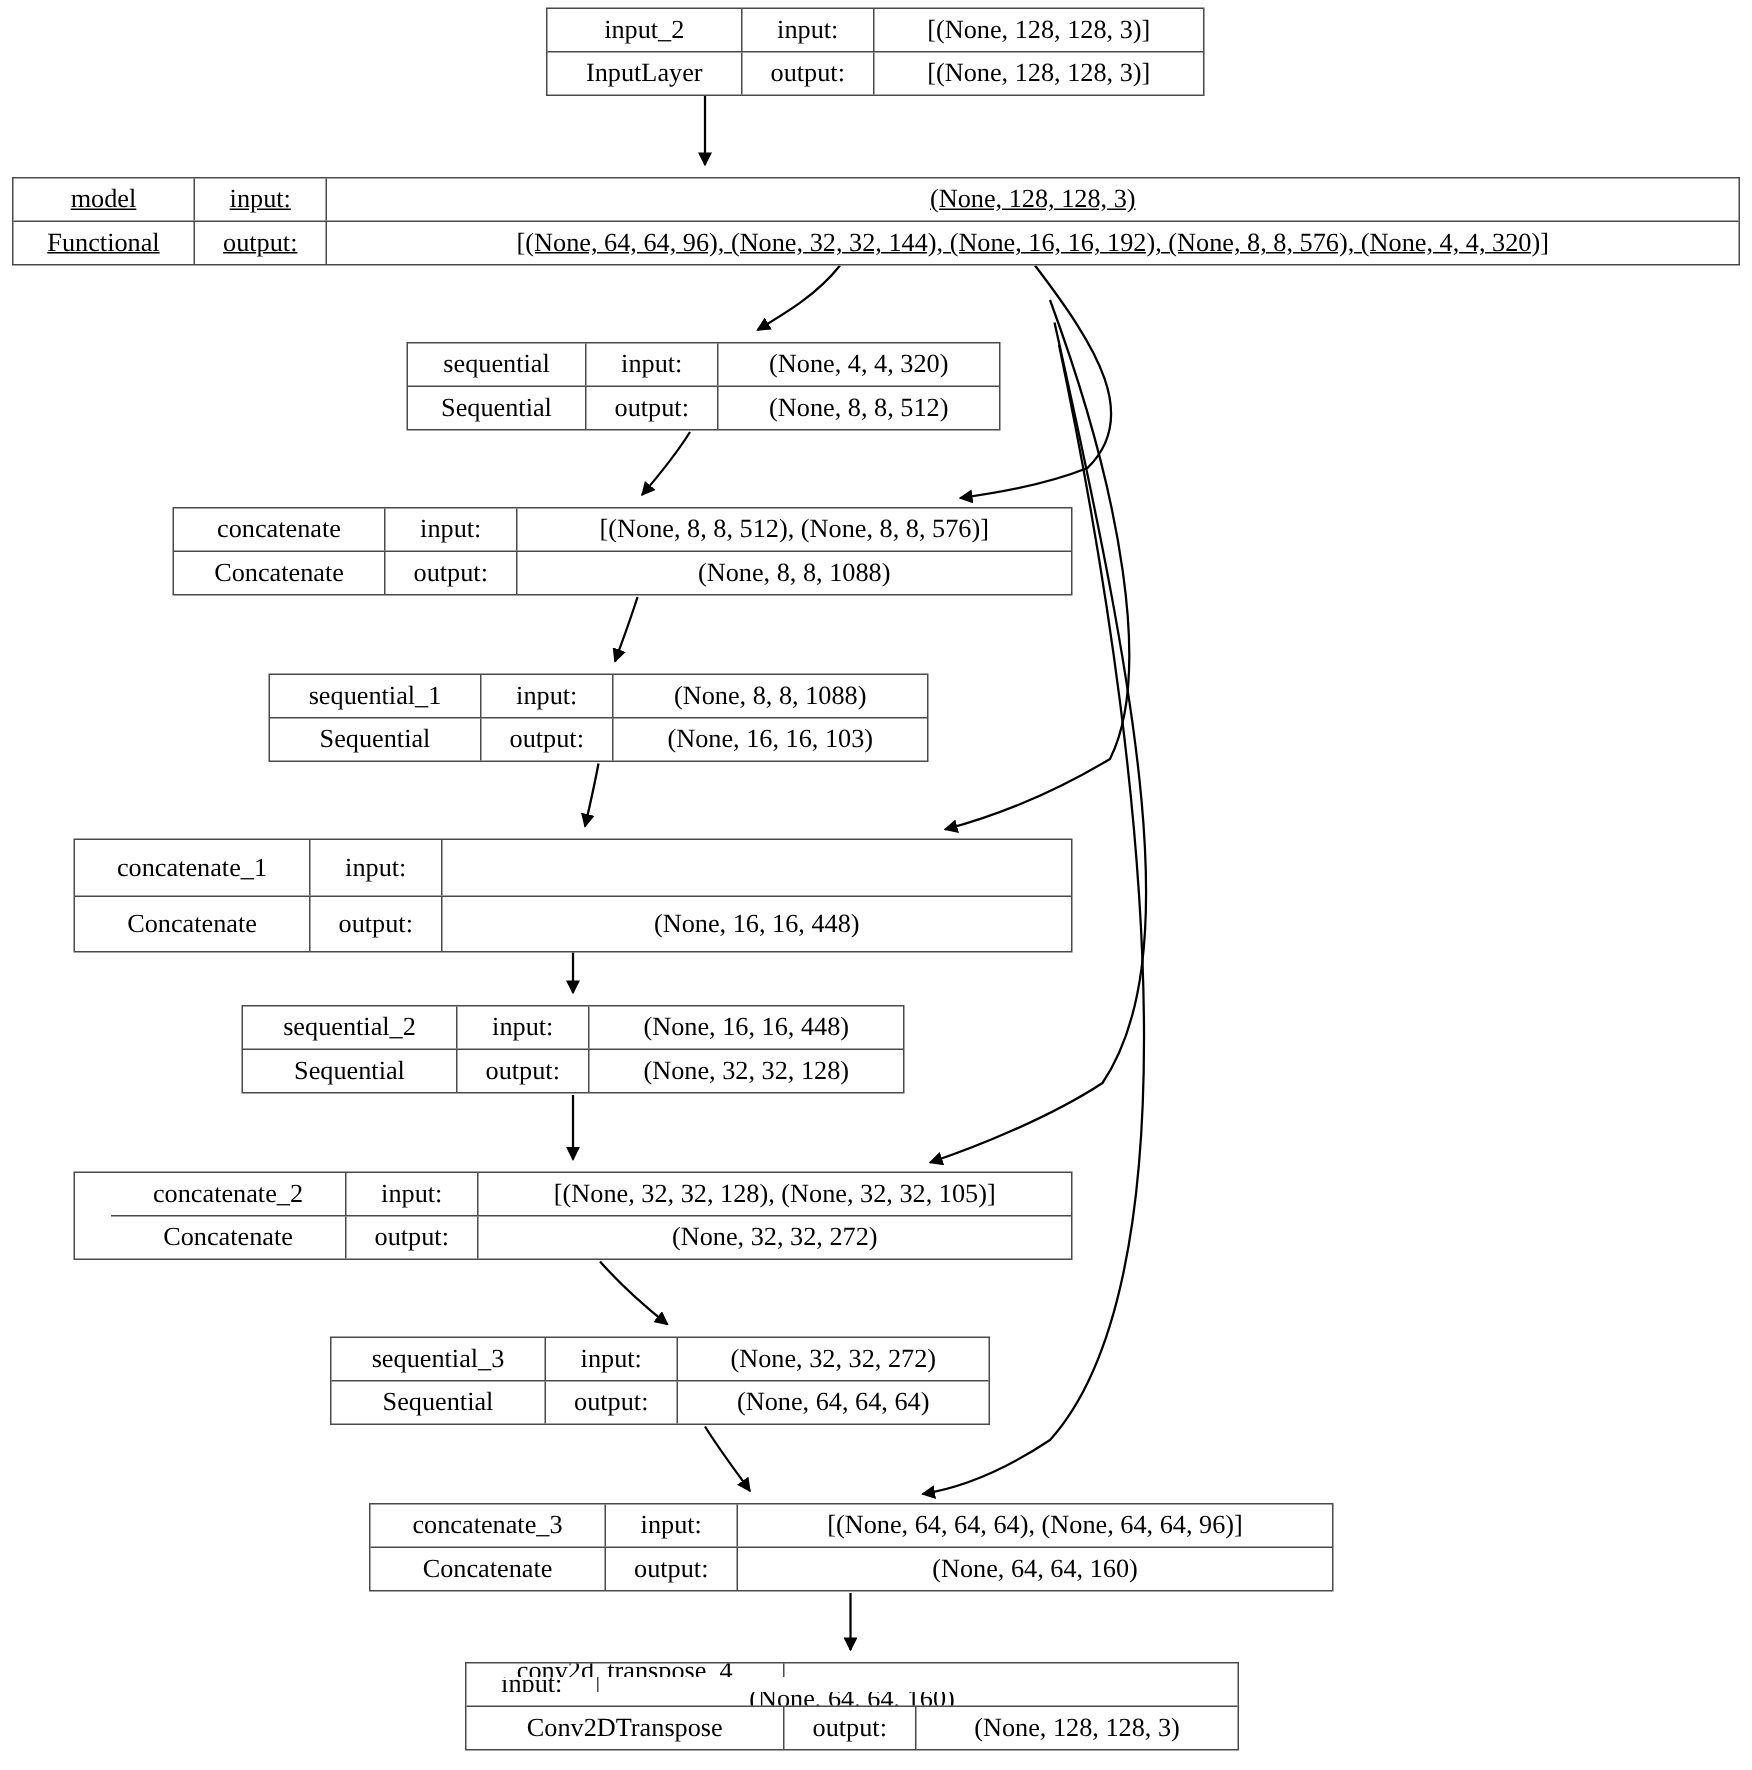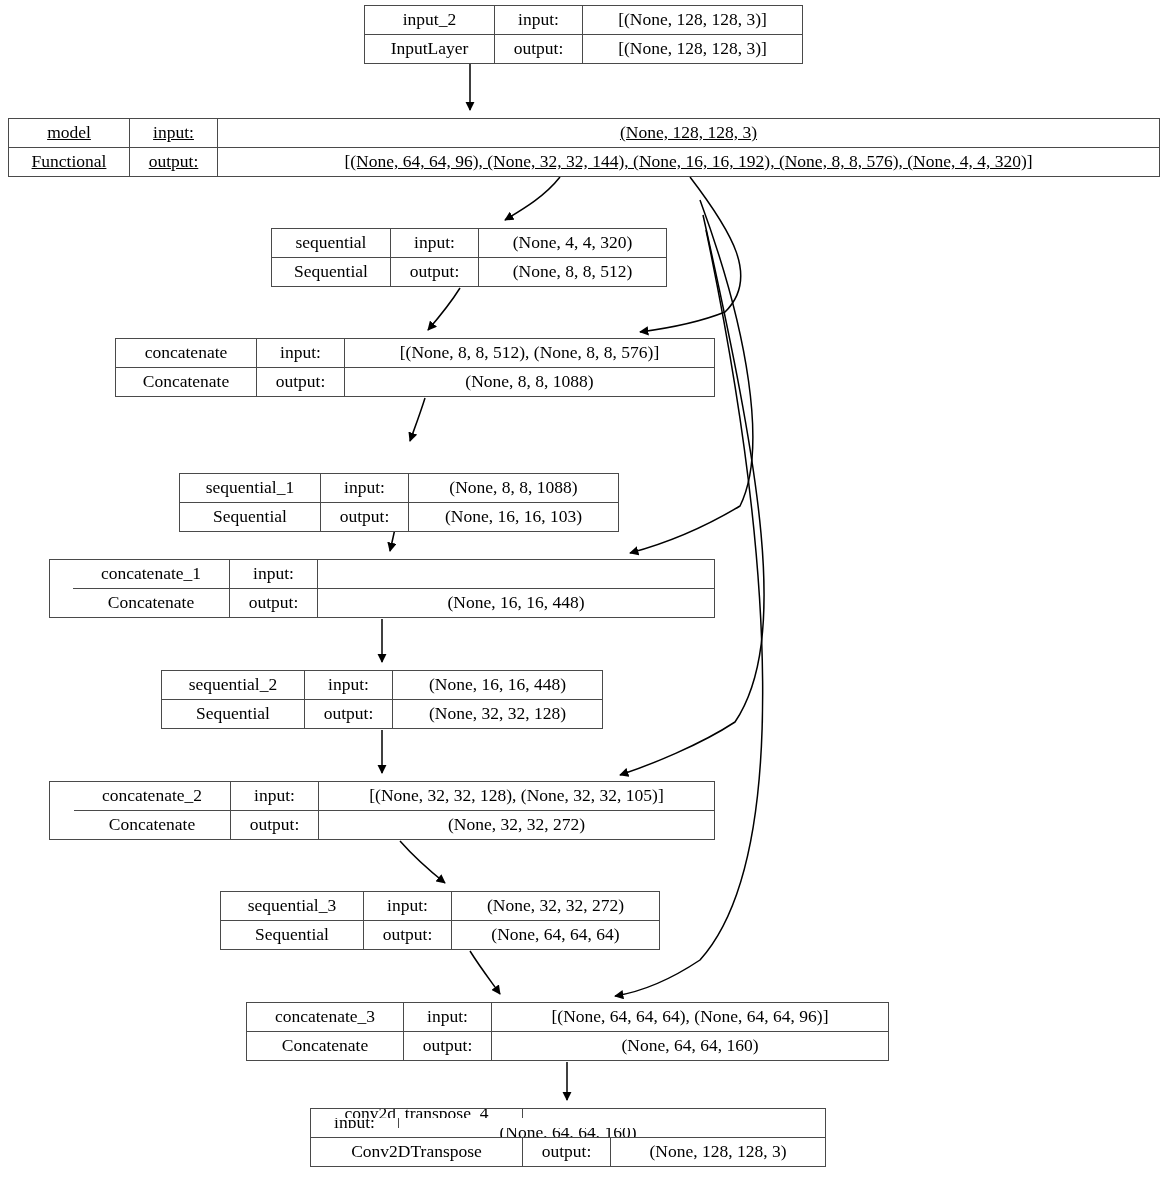"sequential_1" div.node-box { top: 473px -> 449px }
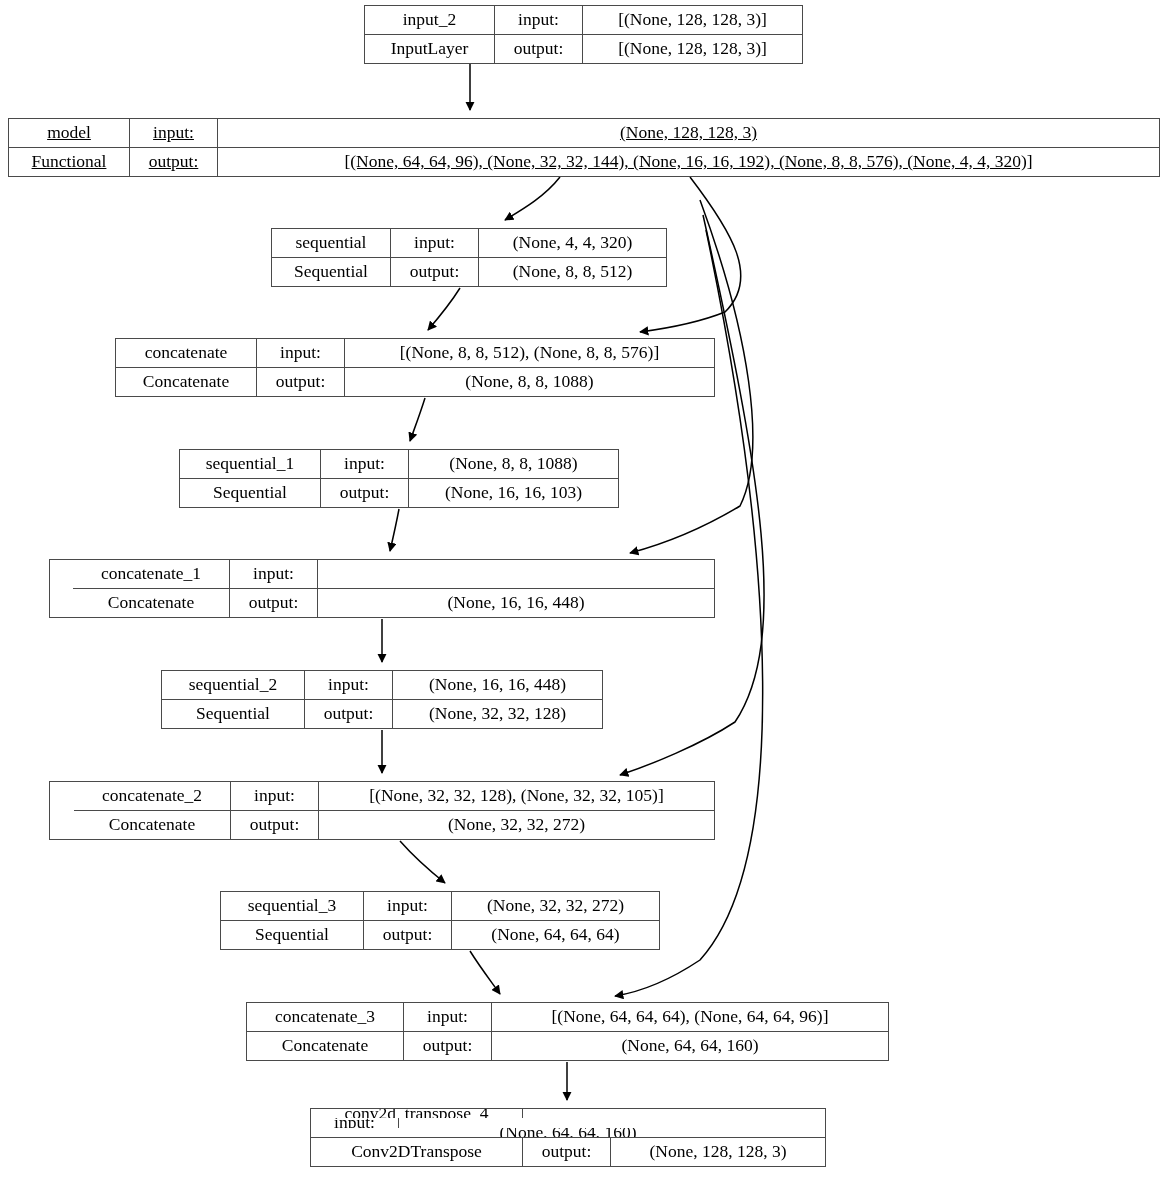"concatenate_1" div.node-box { height: 59px -> 76px; padding-left: 23px -> none }
